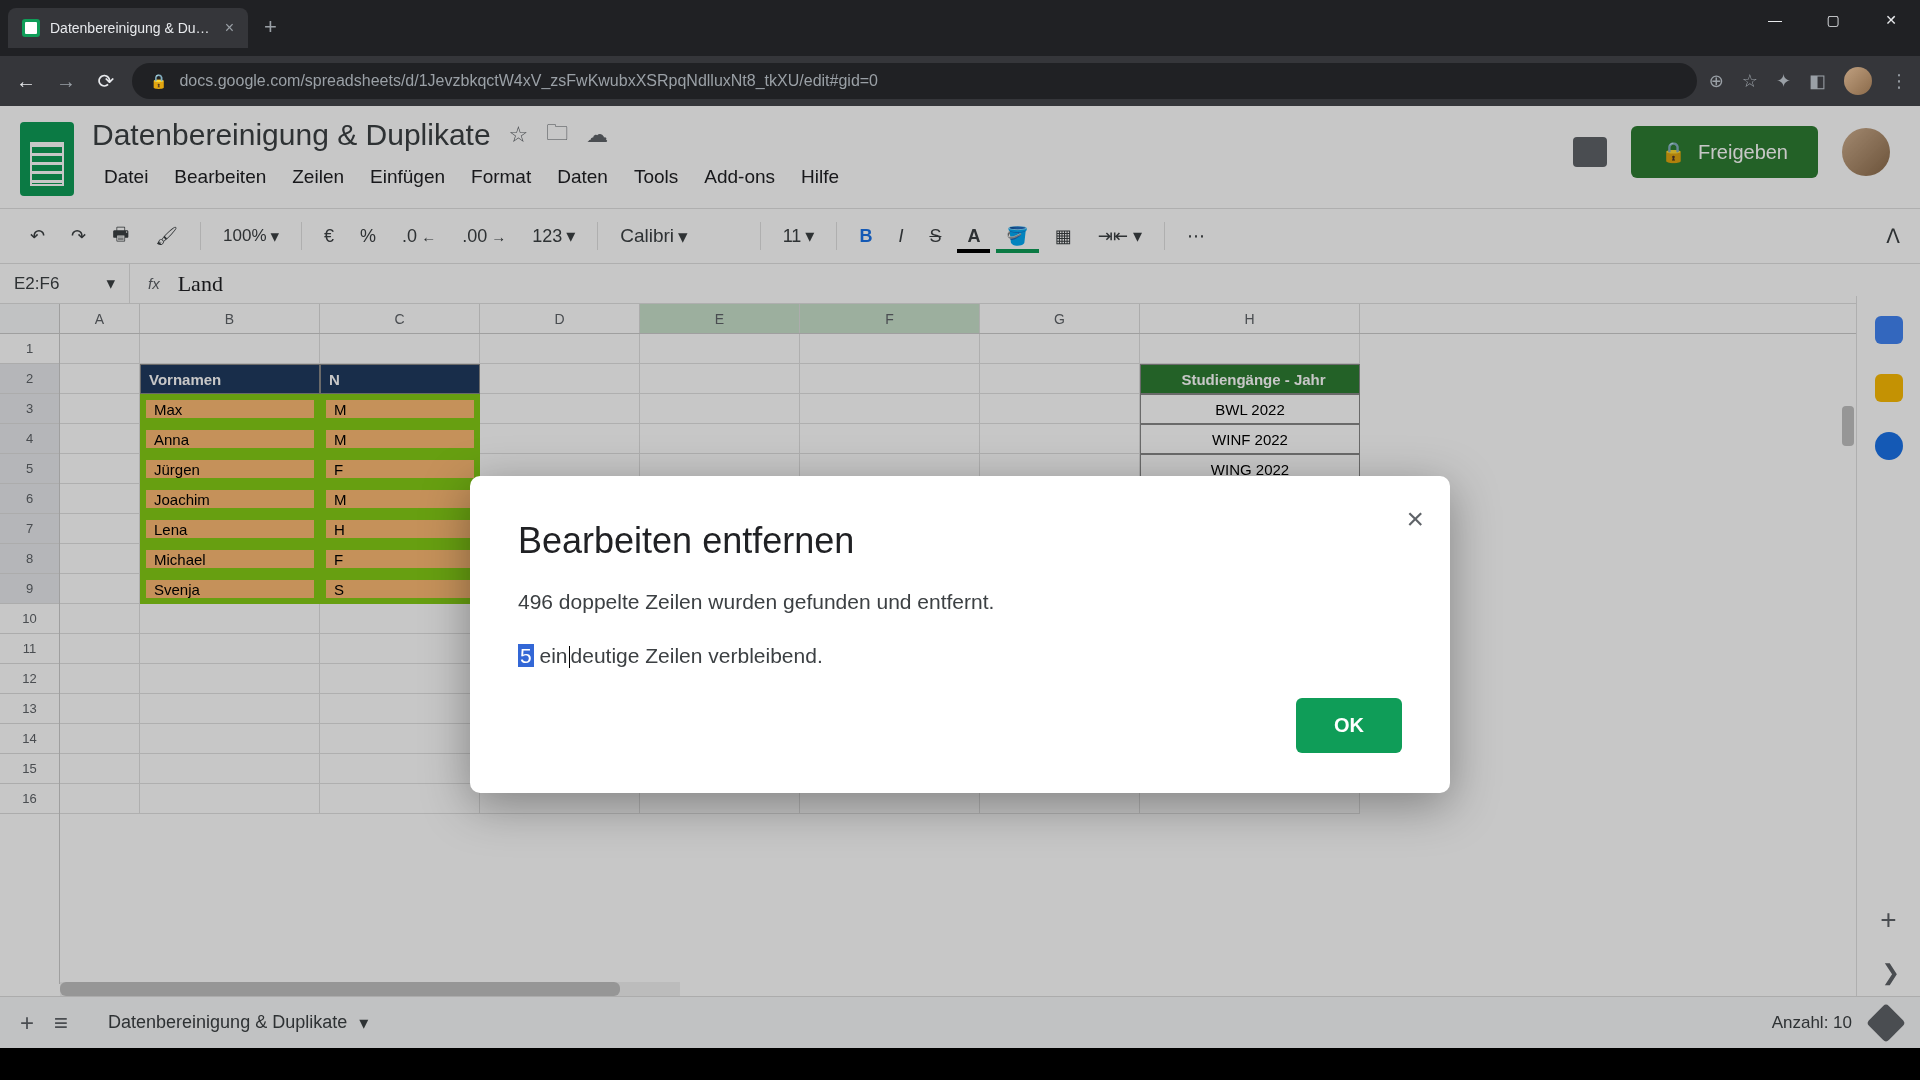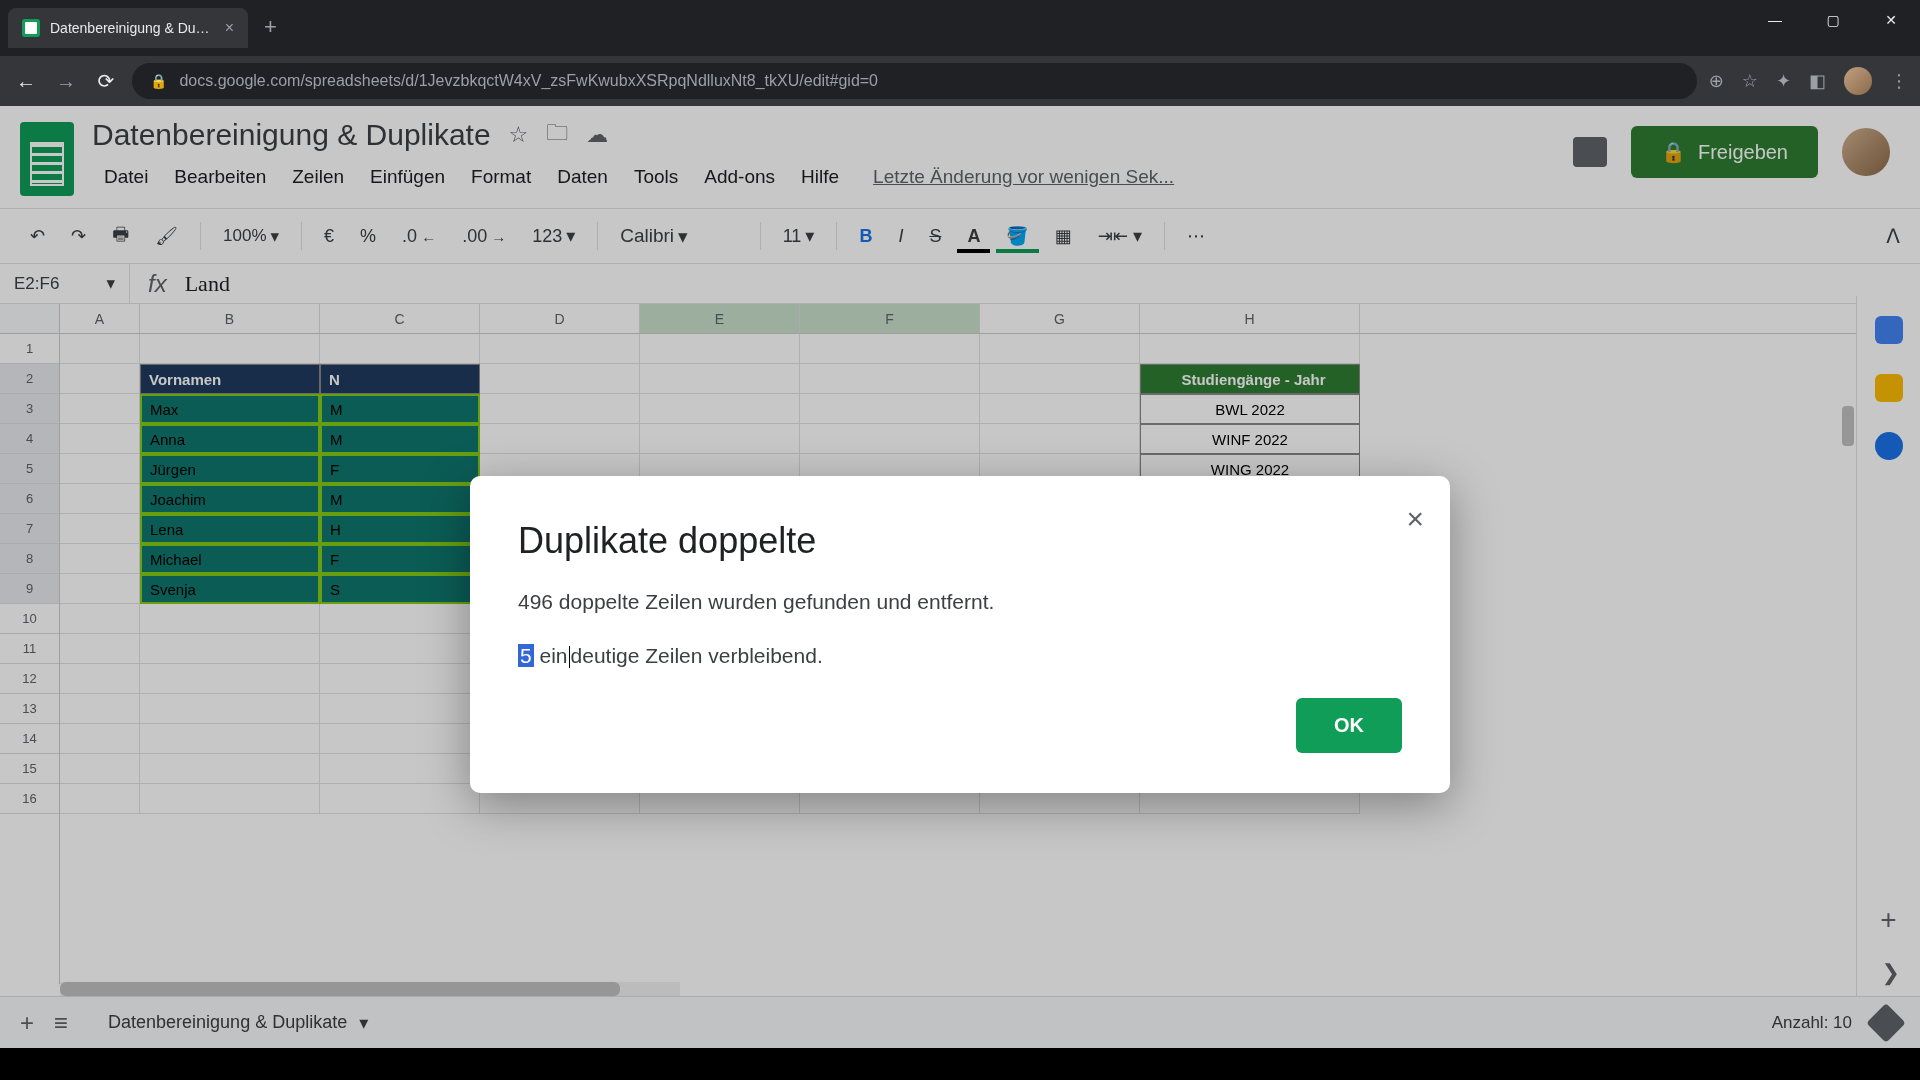"Letzte Änderung vor wenigen Sek..." span.last-edit { html: <span>Letzte Änderung vor wenigen Sek...</span> -> none }
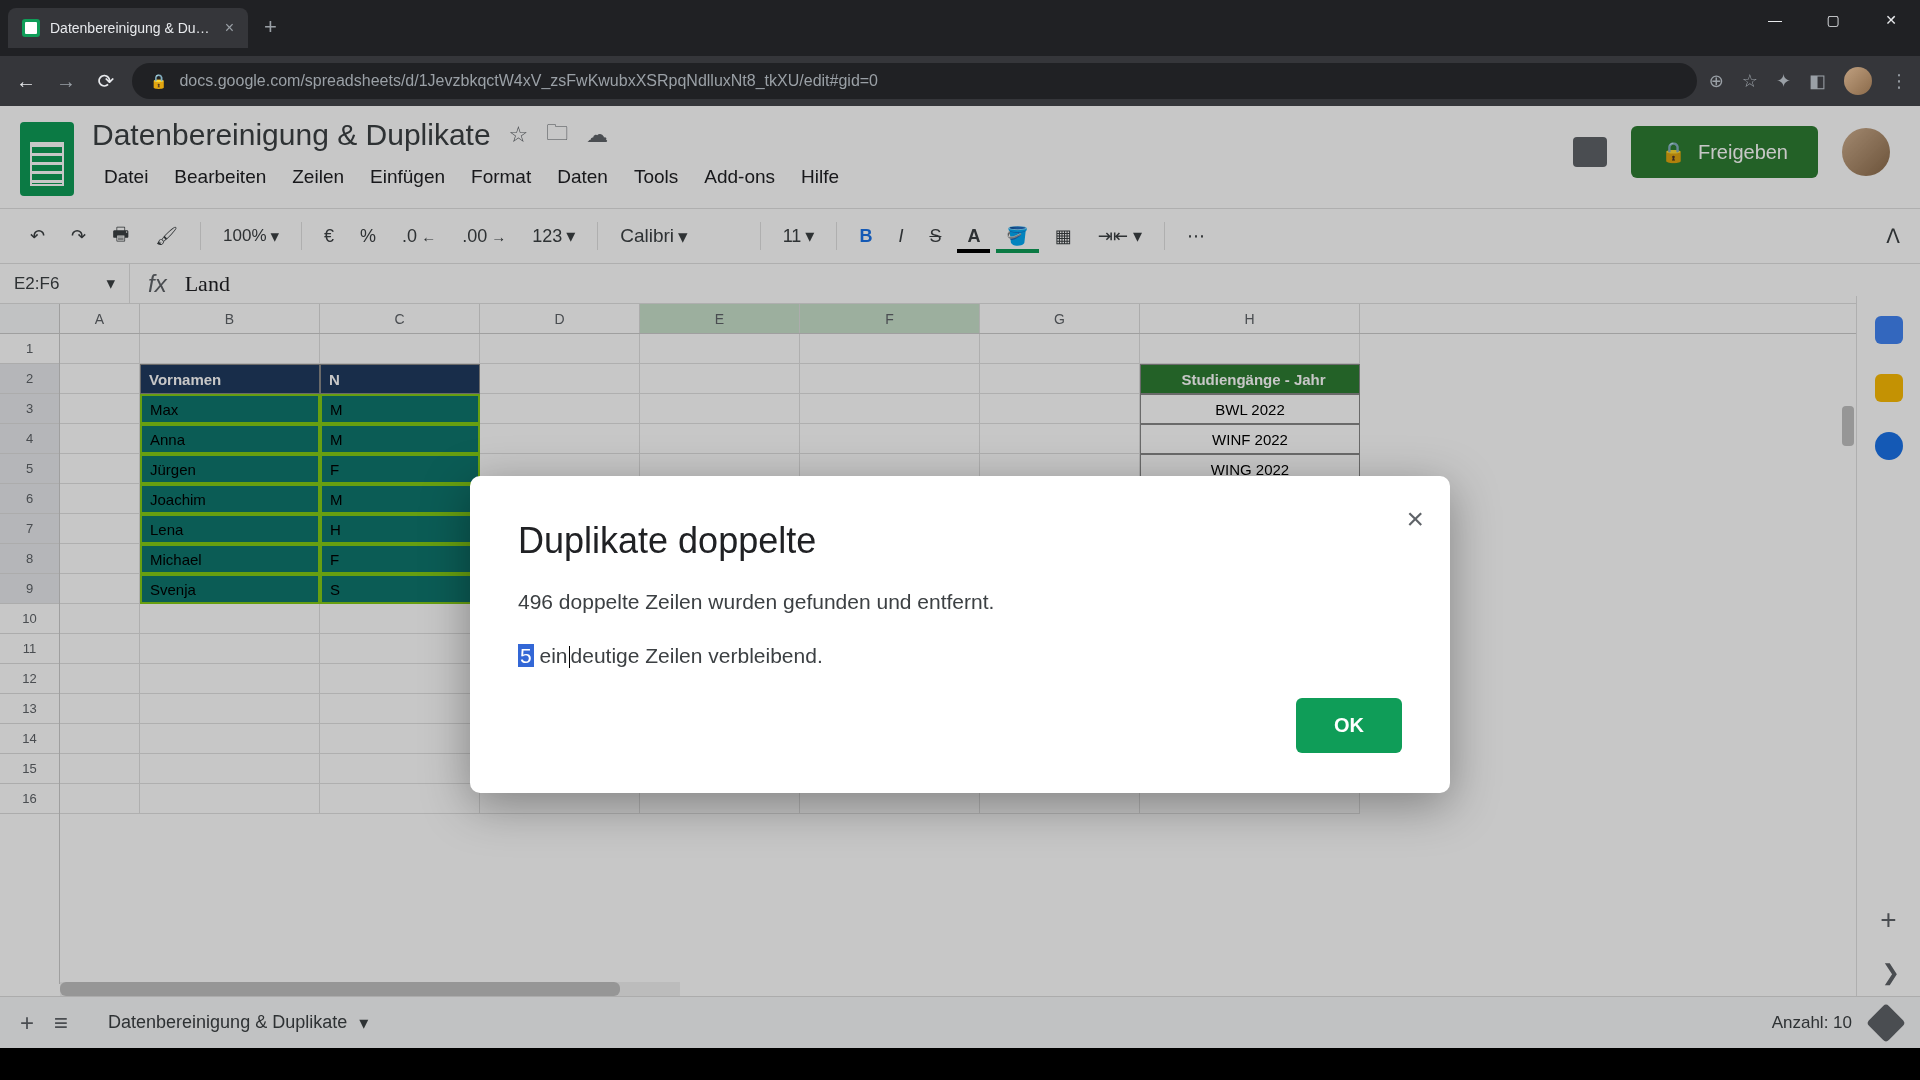"fx" .fx { font-size: 24px -> 15px }
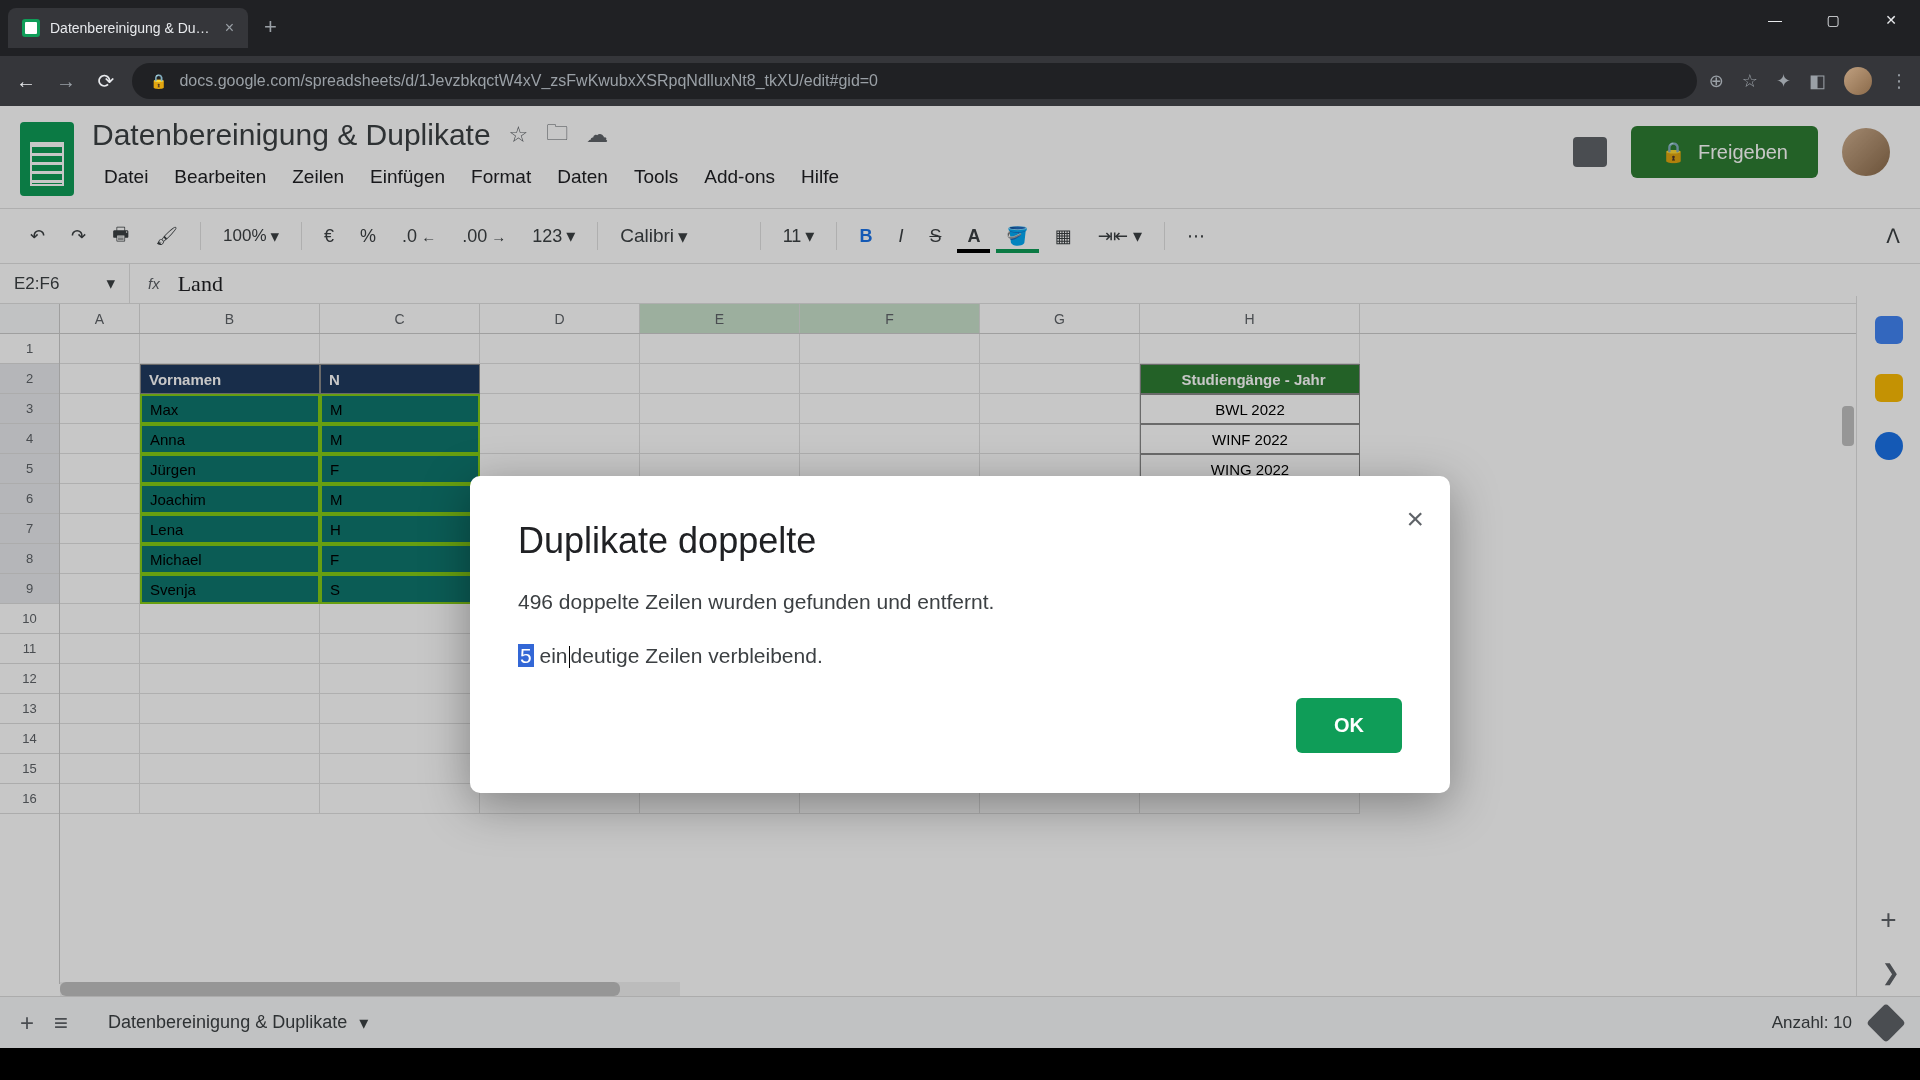"Max" .data-cell { background: #0f766e -> #fdba74; border: 2px solid #84cc16 -> 6px solid #84cc16 }
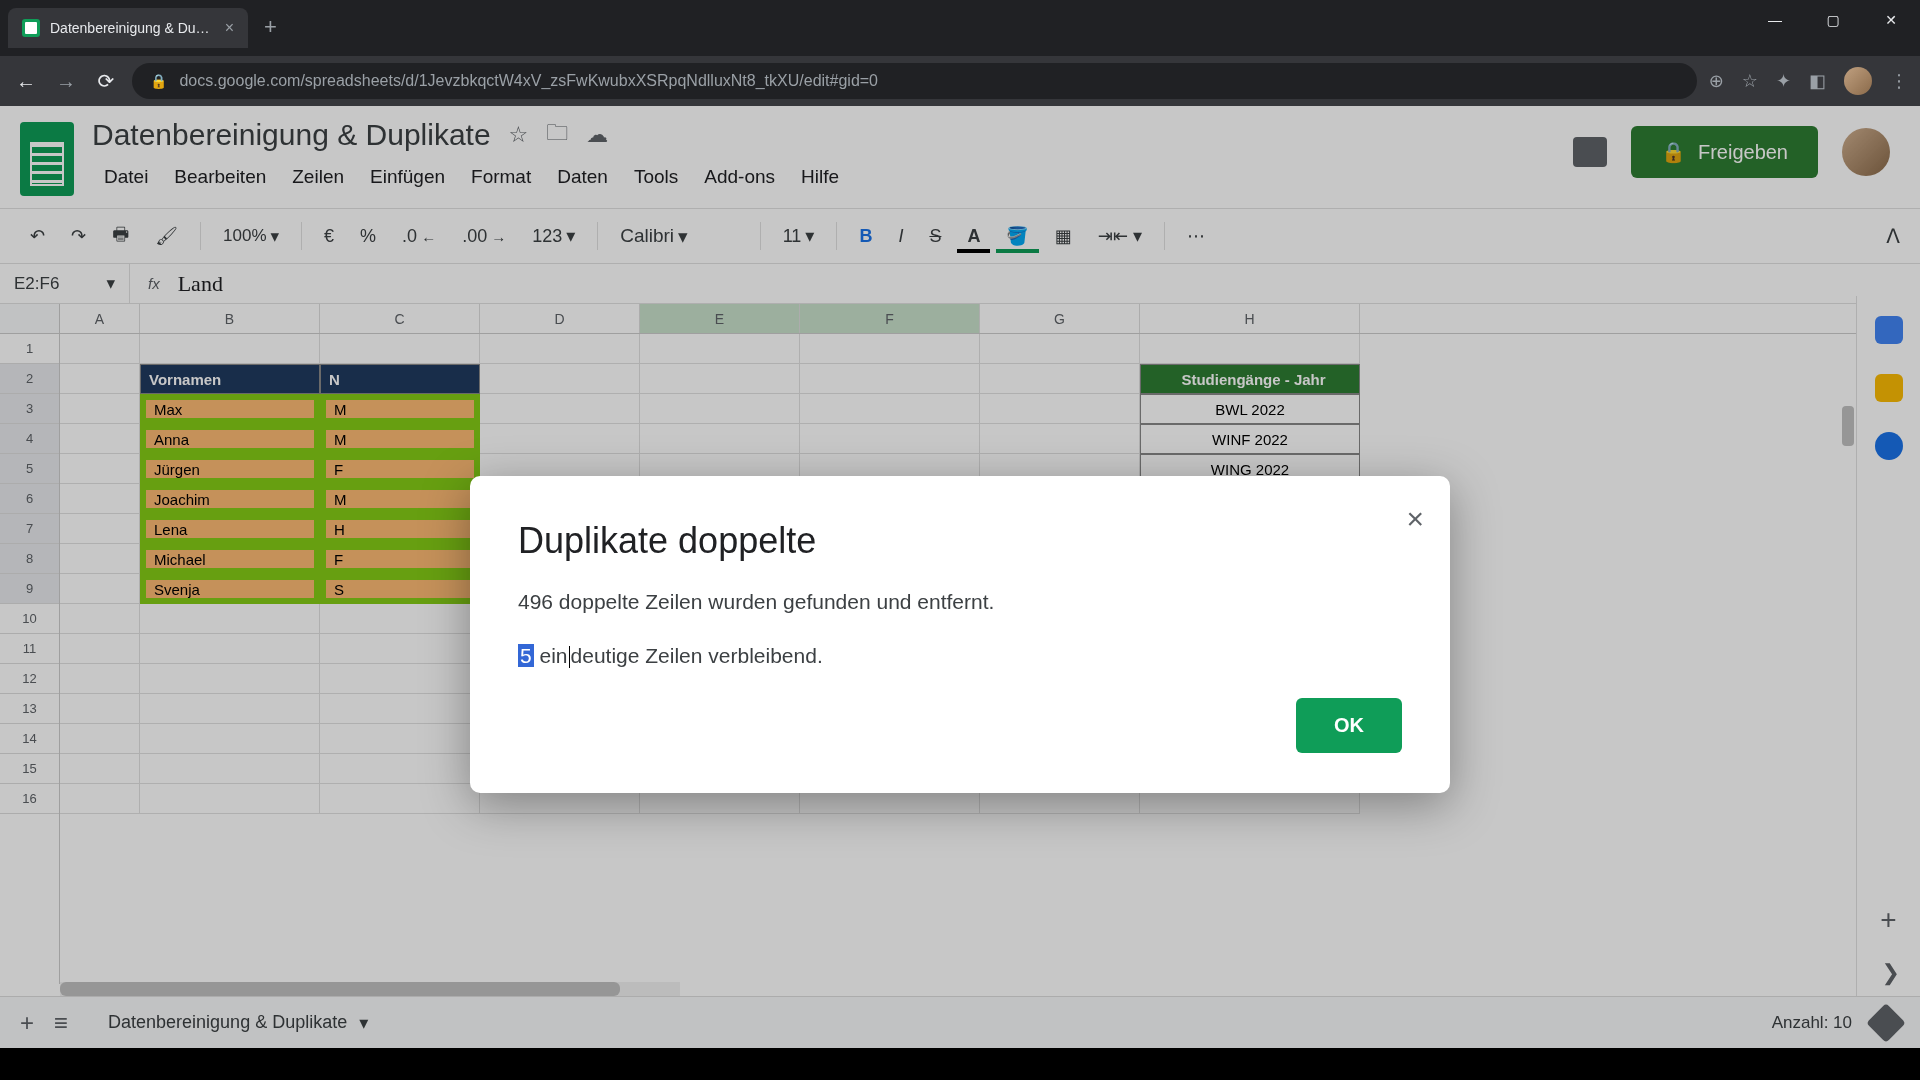"Duplikate doppelte" h2 { text: Duplikate doppelte -> Bearbeiten entfernen }
